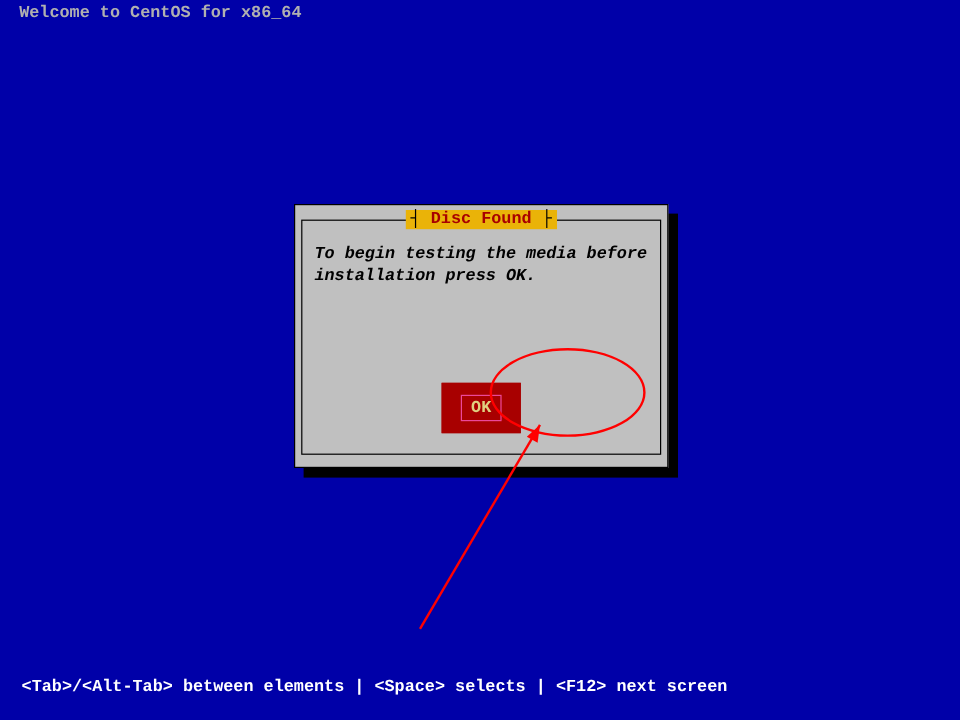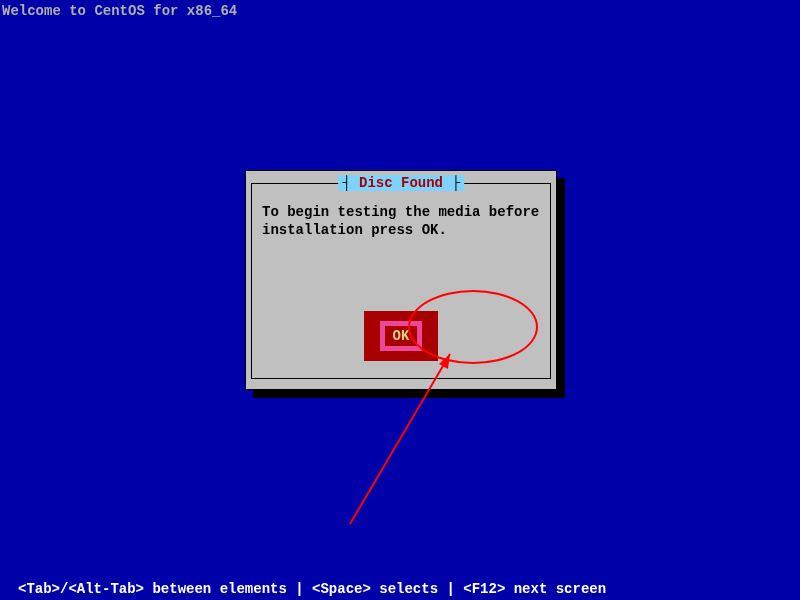"Welcome to CentOS for x86_64" .header { padding: 3px 2px -> 3px 16px }
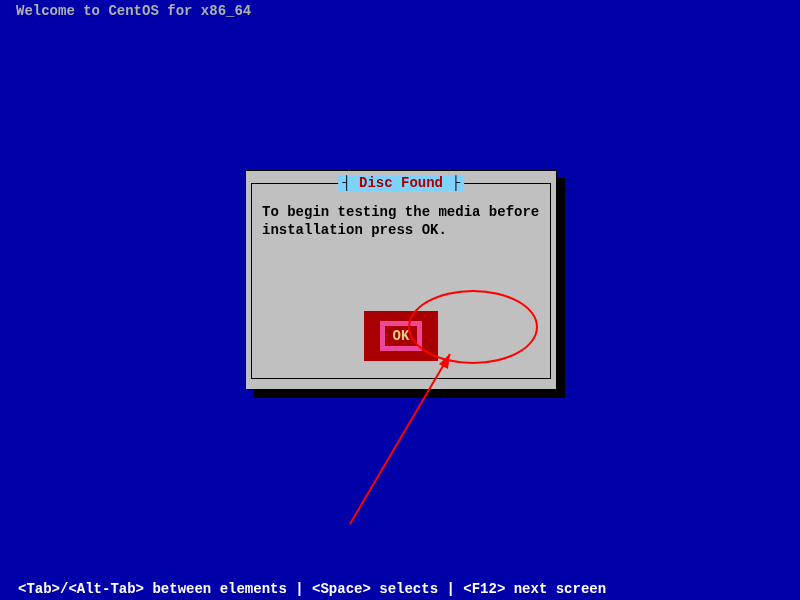"┤ Disc Found ├" .dialog-title { background: #7dd3fc -> #eab308 }
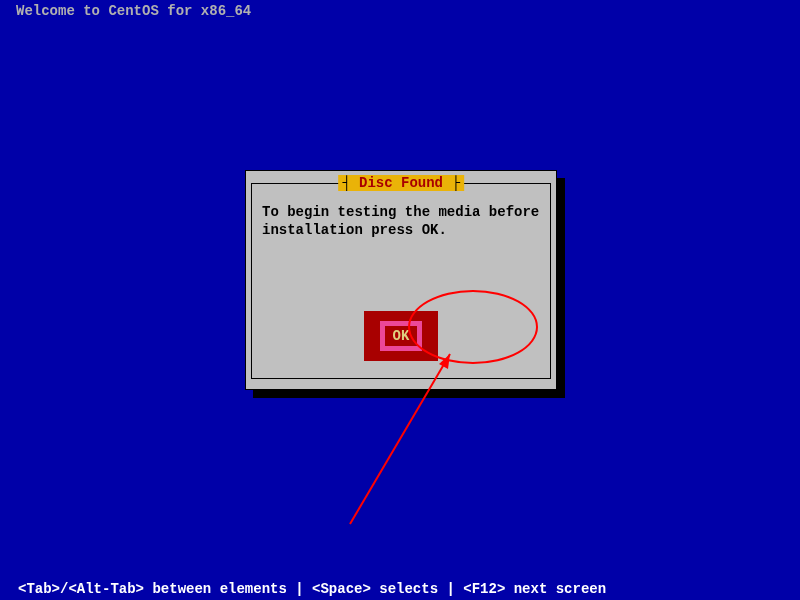"To begin testing the media" .dialog-para1 { font-style: none -> italic }
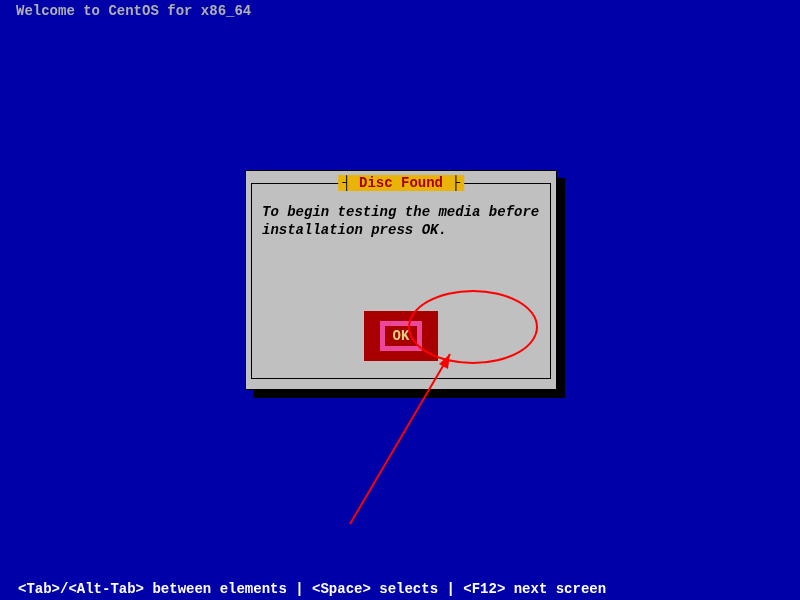"OK" .btn-inner { border: 5px solid #ec4899 -> 1px solid #ec4899 }
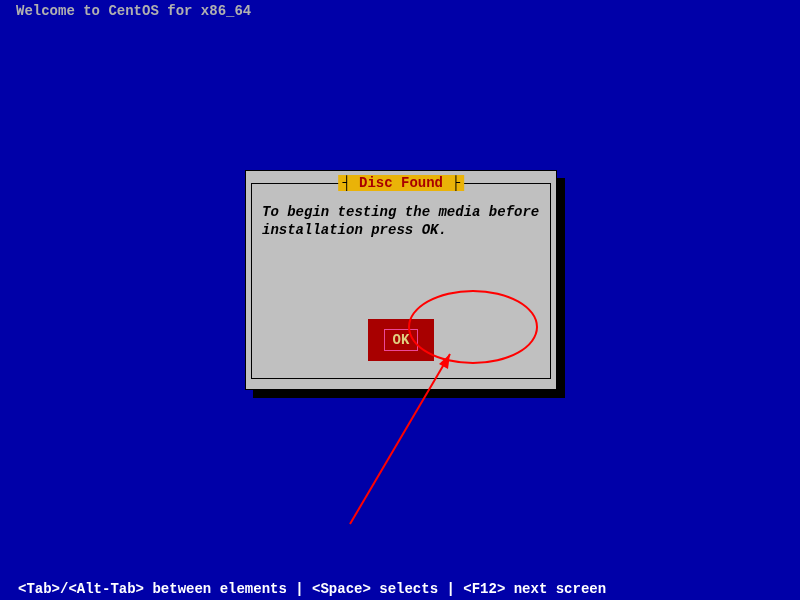"<Tab>/<Alt-Tab> between elements |" .footer { bottom: 3px -> 19px }
